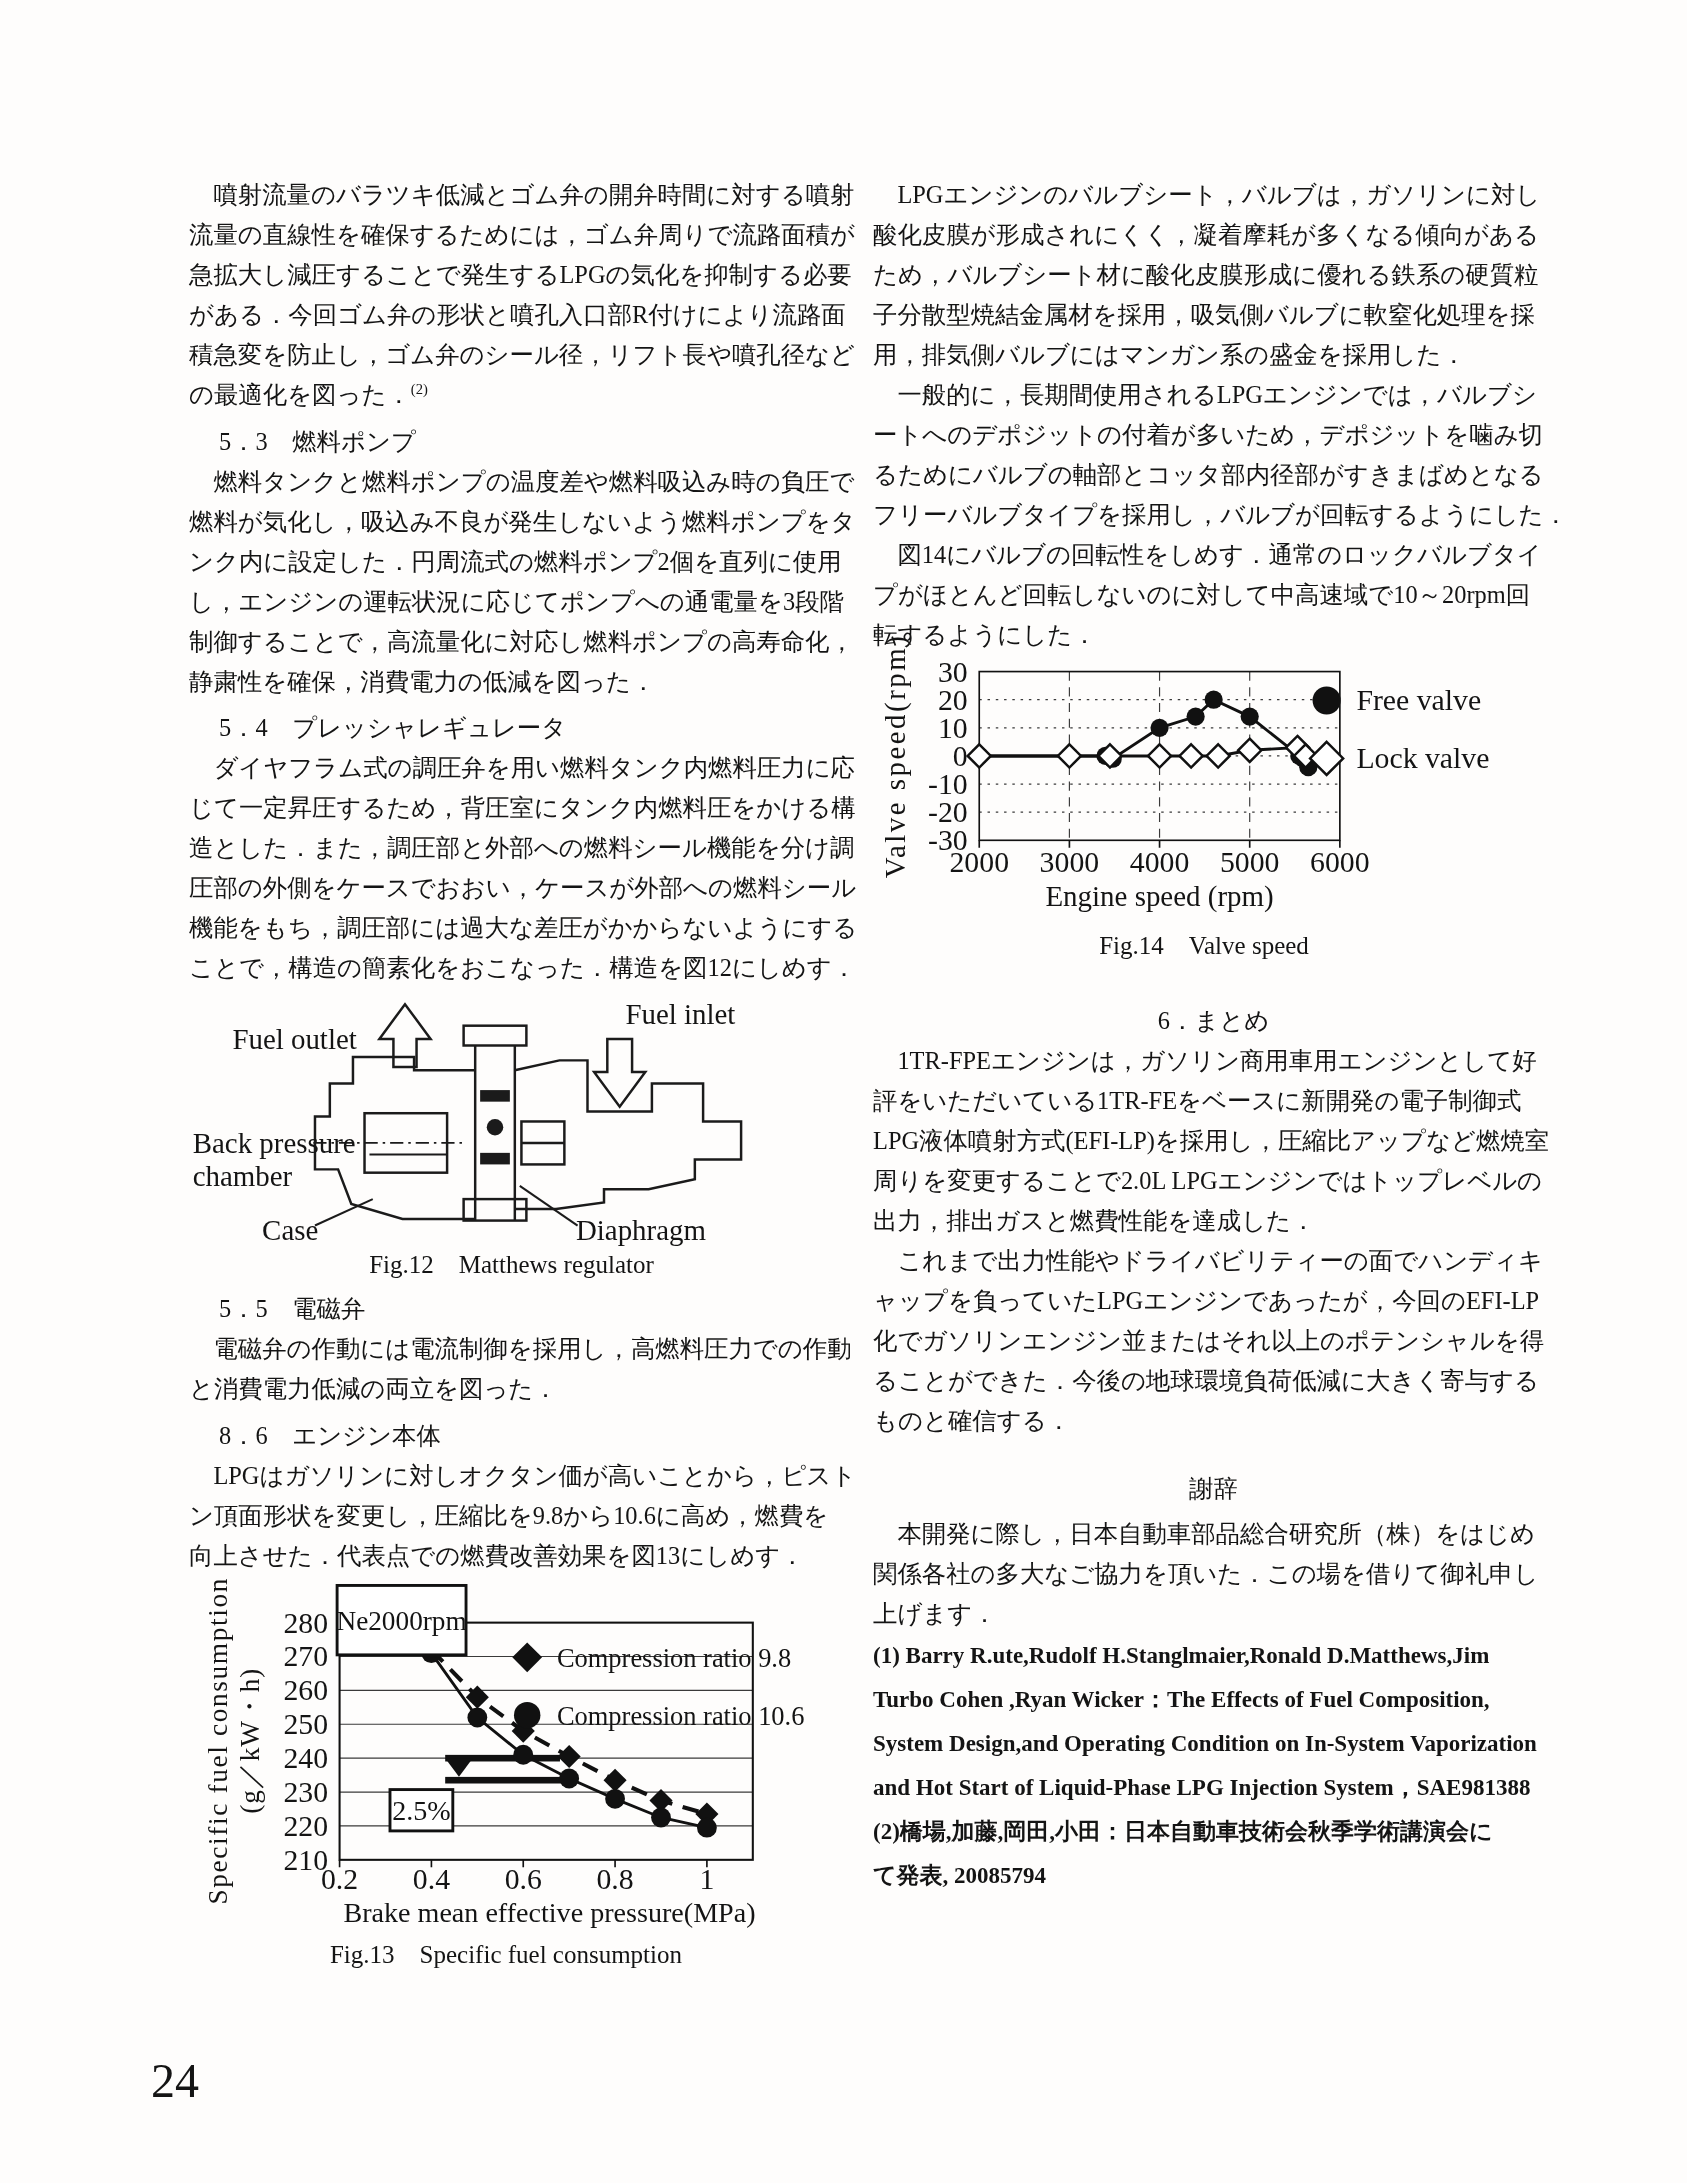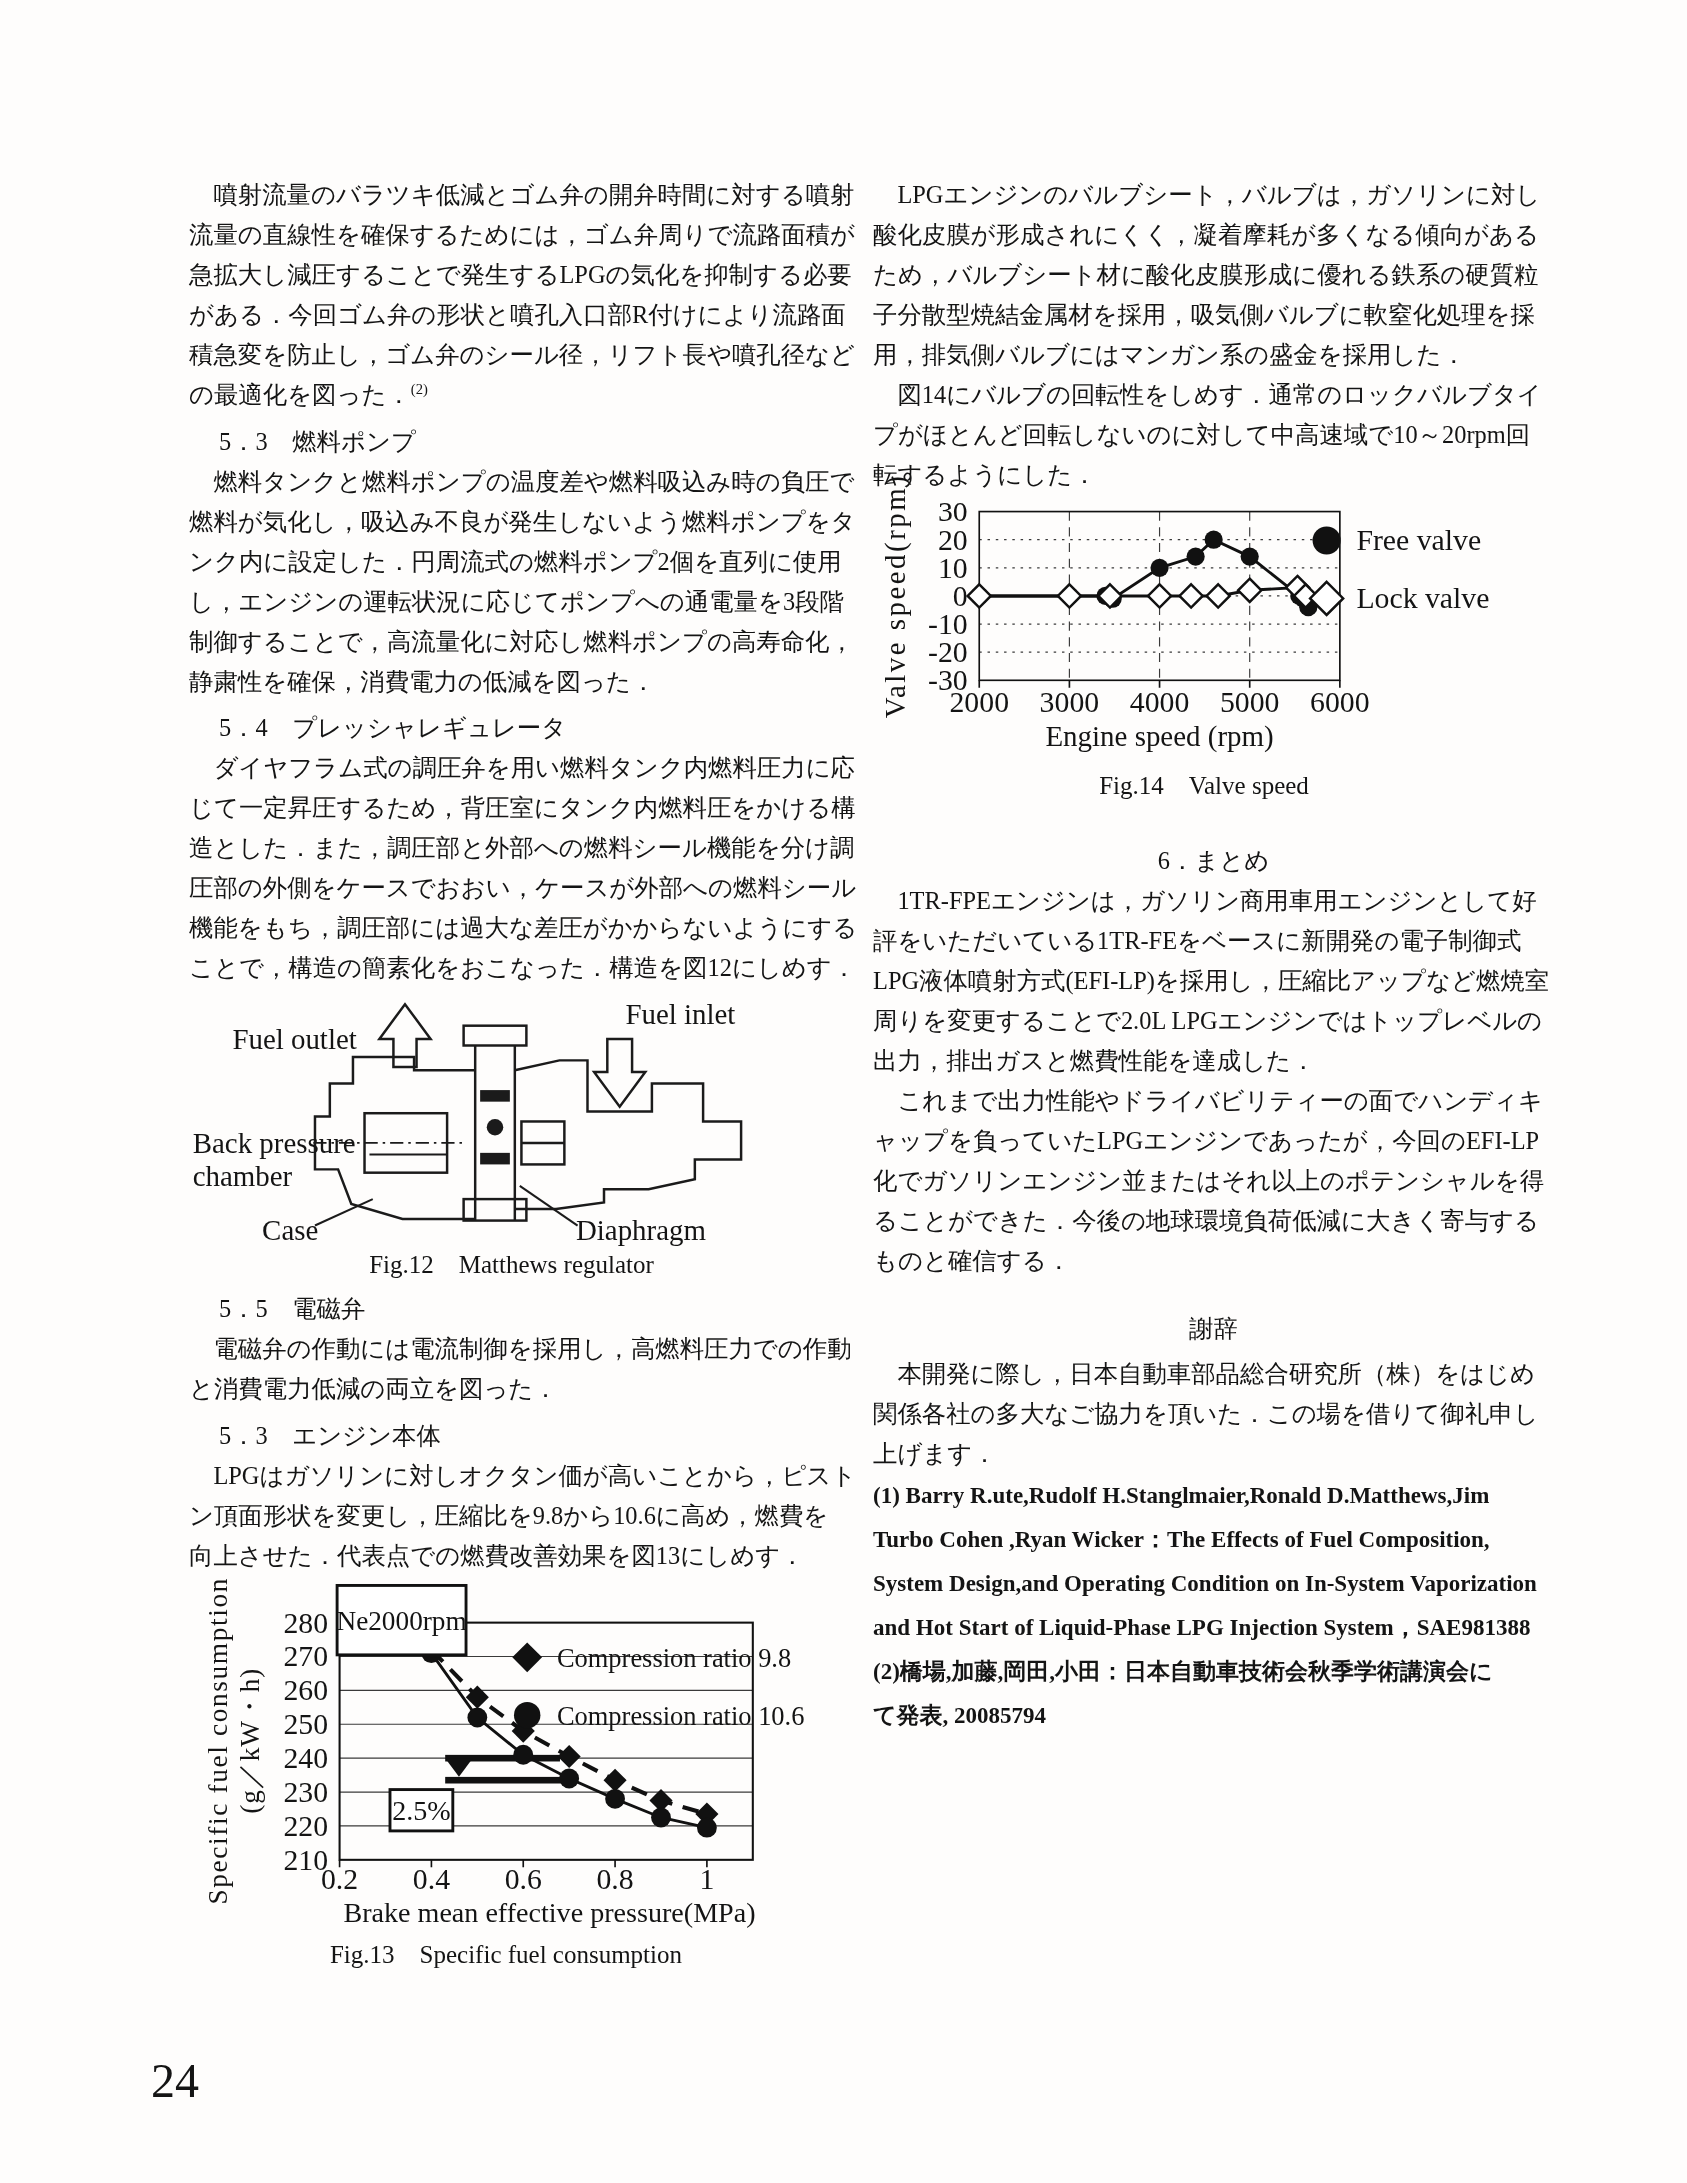"一般的に，長期間使用されるLPGエンジンでは，バルブシ" div.para { html: none -> <div> 一般的に，長期間使用されるLPGエンジンでは，バルブシ ートへのデポジットの付着が多いため，デポジットを噛み切 るためにバルブの軸部とコッタ部内径部がすきまばめとなる フリーバルブタイプを採用し，バルブが回転するようにした．</div> }
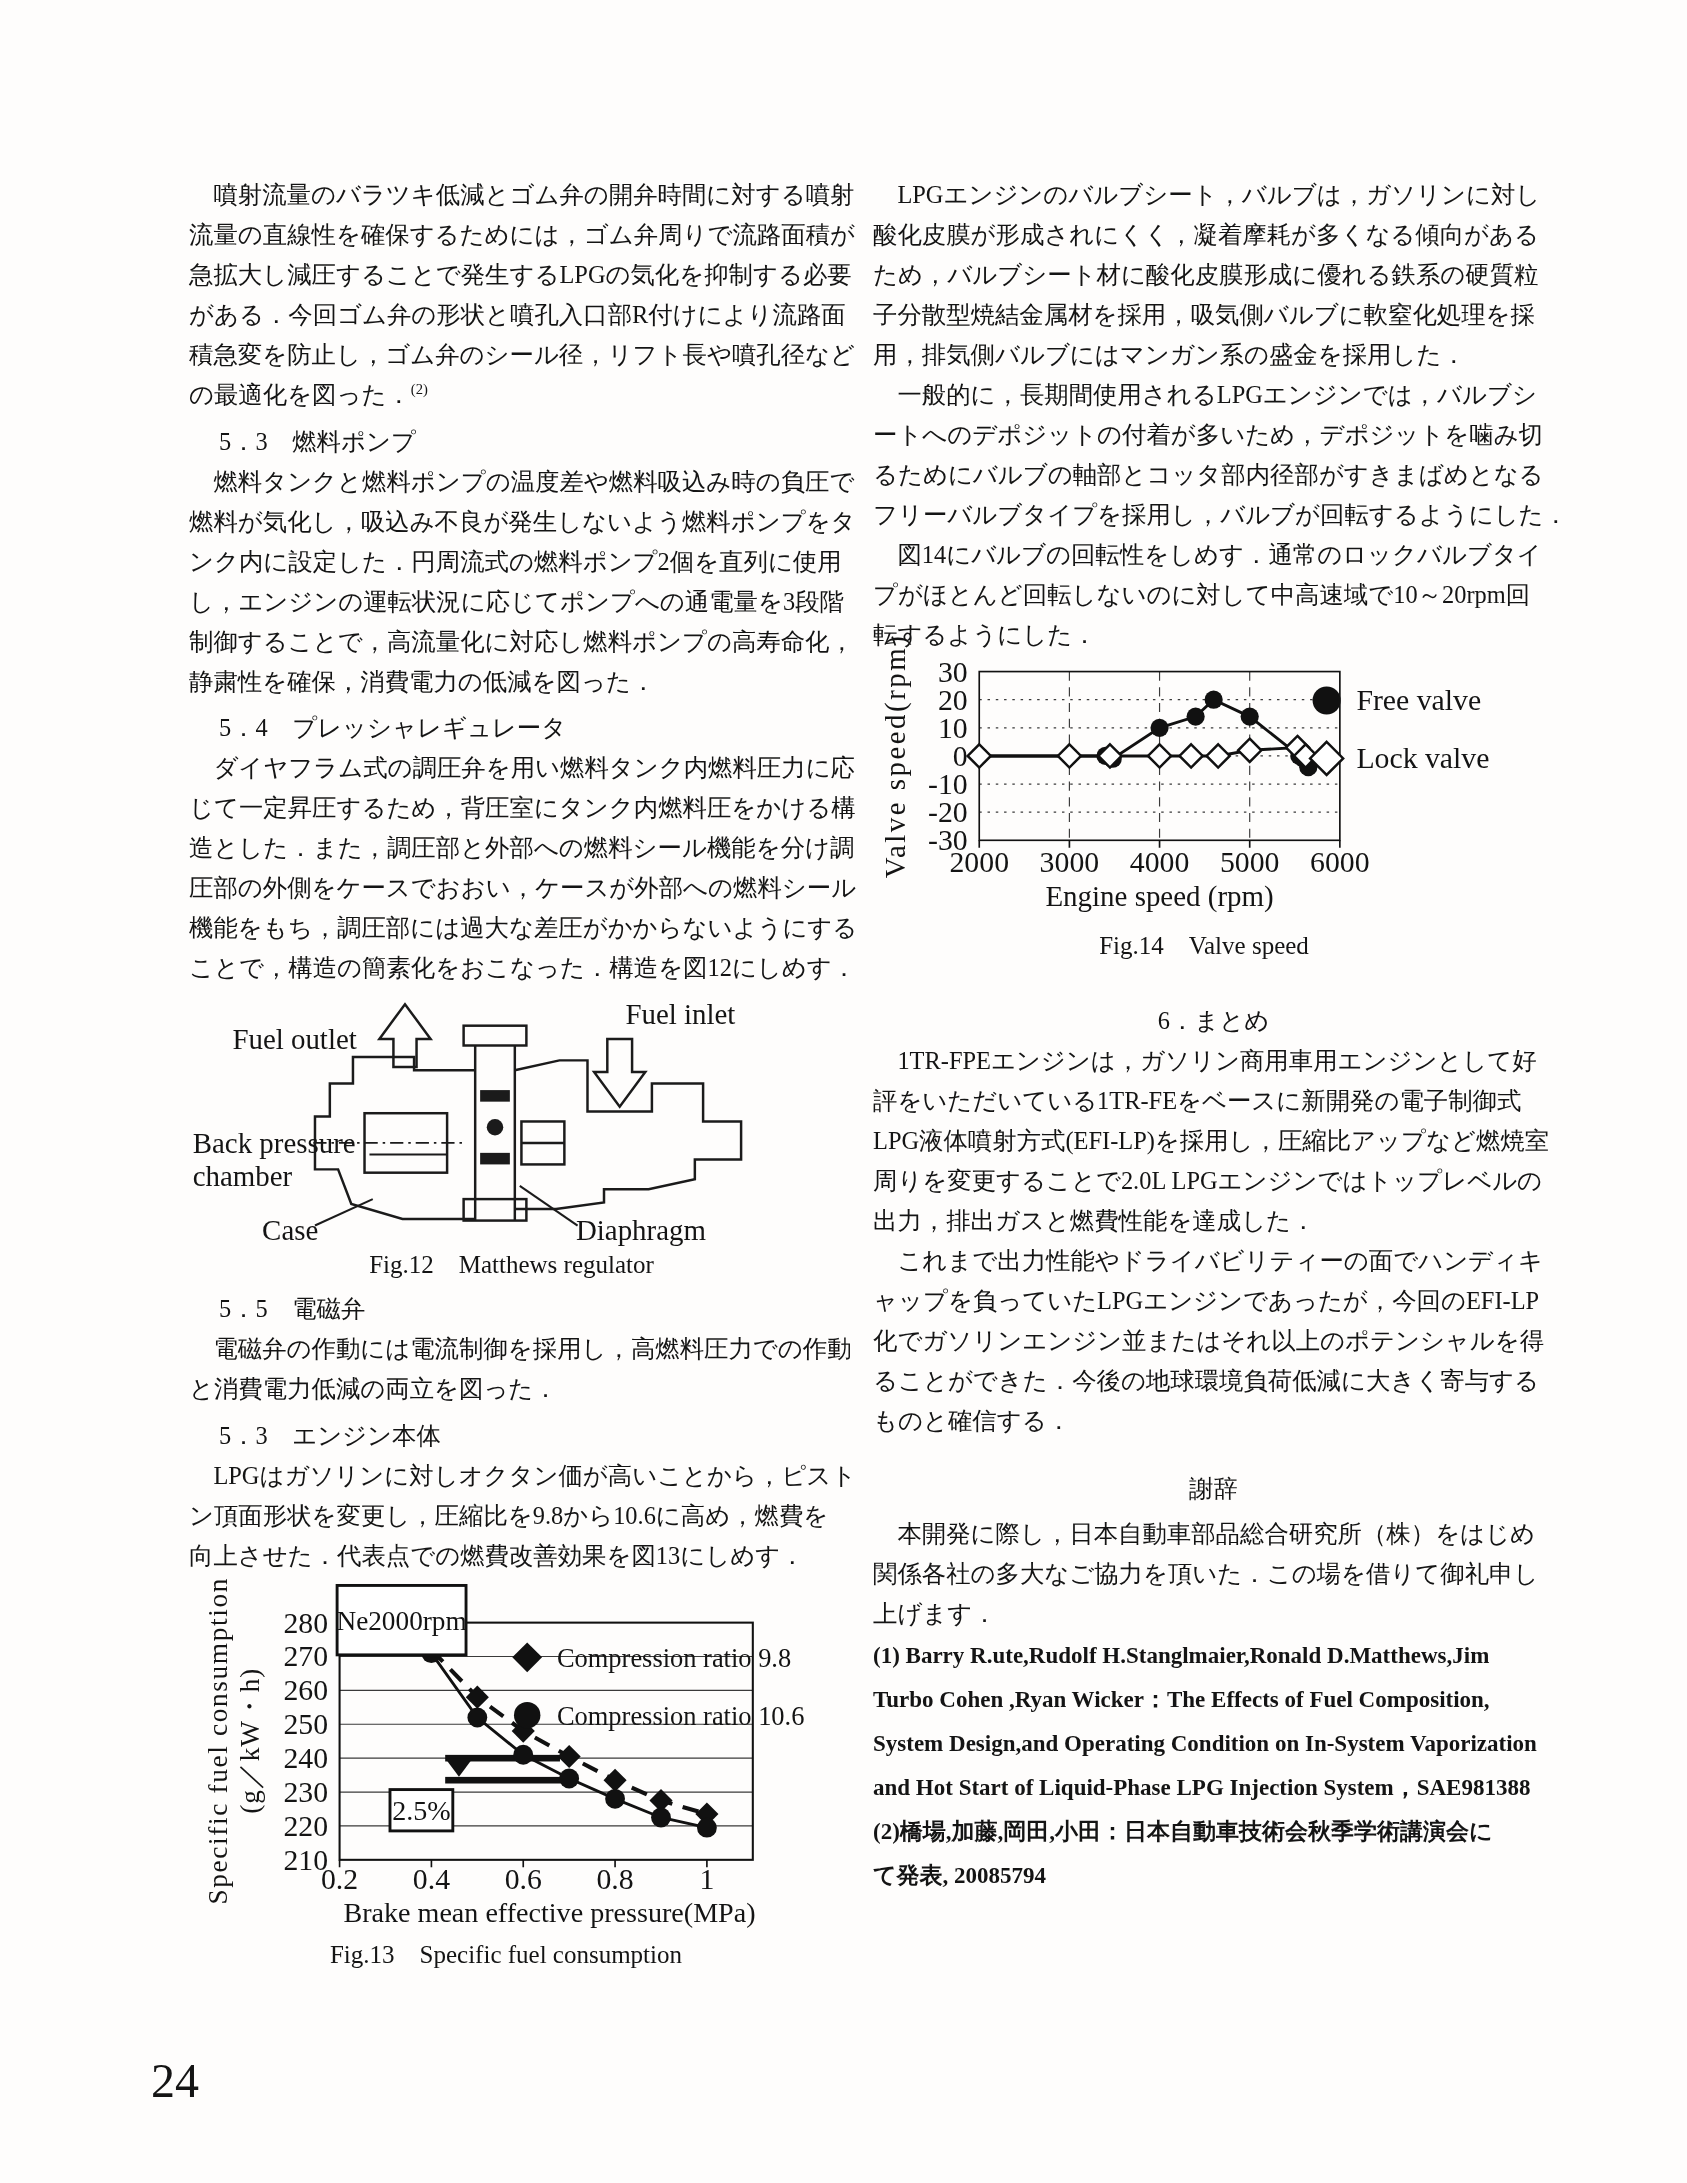"5．3 エンジン本体" div.h-sub { text: 5．3 -> 8．6 }
